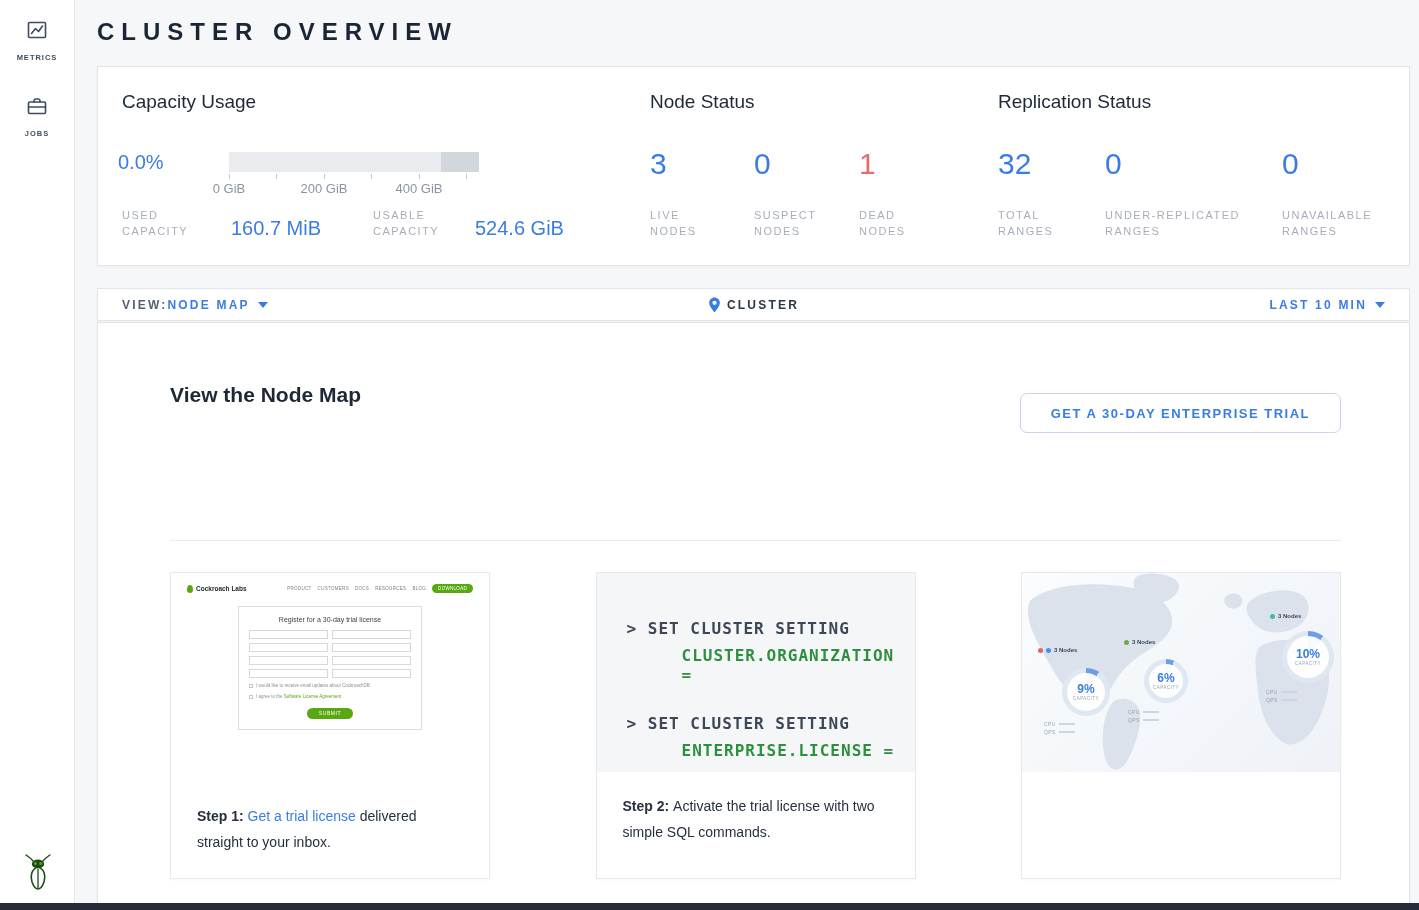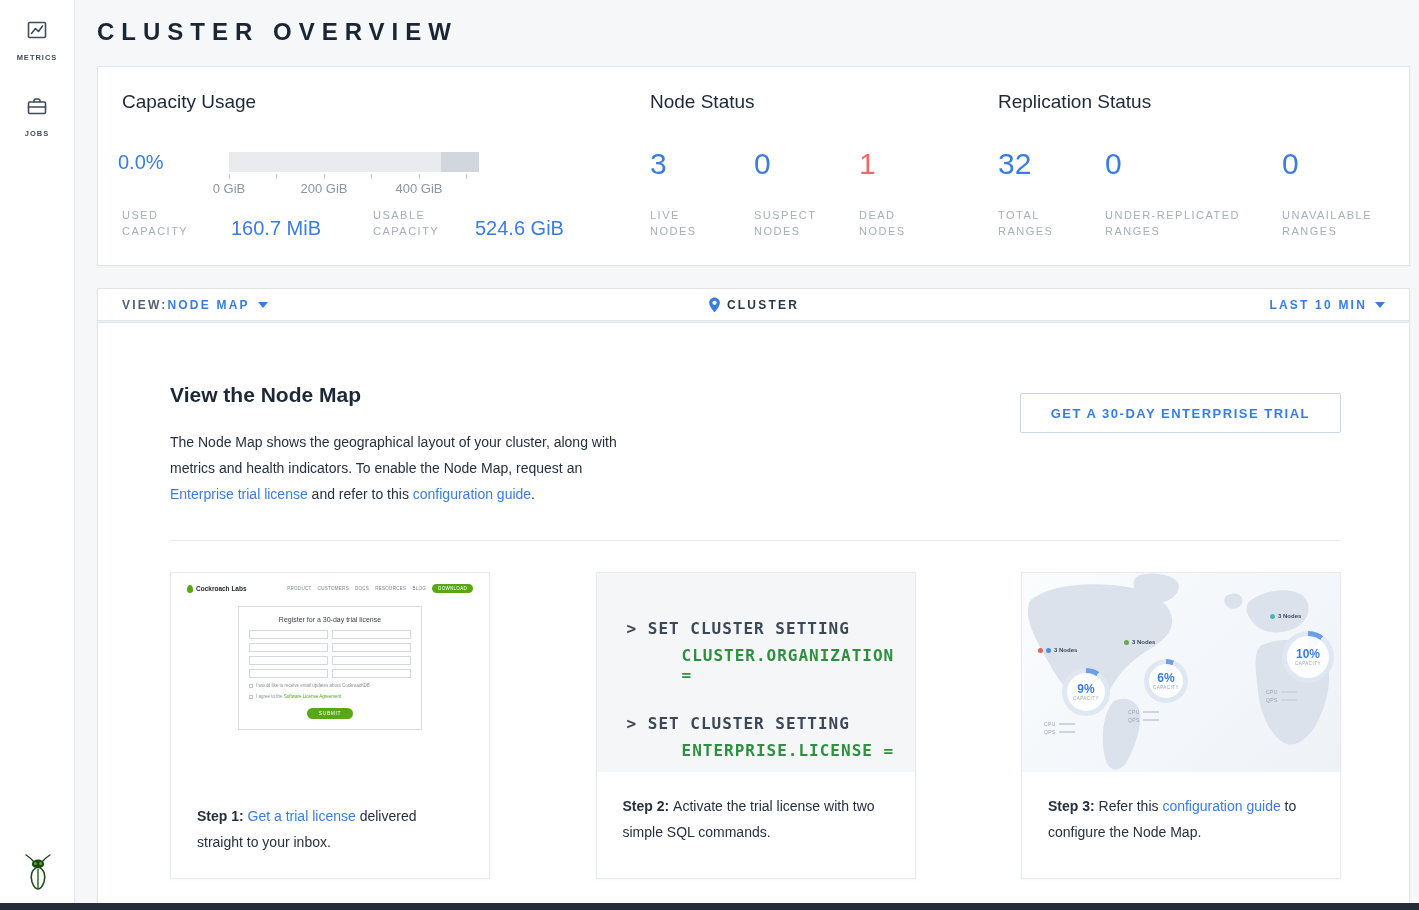"GET A 30-DAY ENTERPRISE TRIAL" .trial-btn { border-radius: 2px -> 7px }
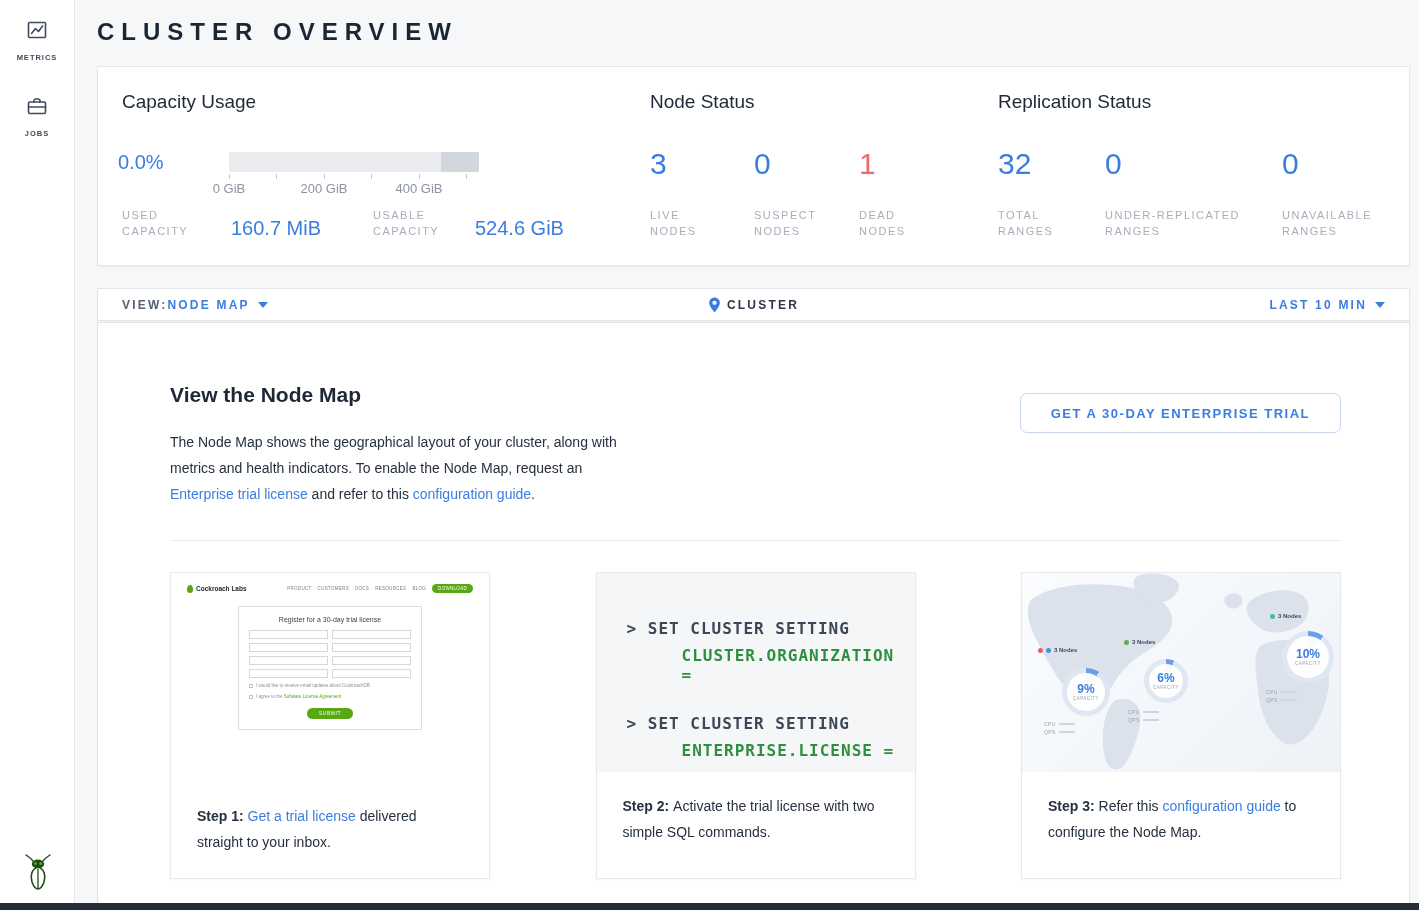"The Node Map shows the" p.intro { html: <p><span>The Node Map shows the geographical layout of your cluster, along with metrics and health indicators. To enable the Node Map, request an </span><a>Enterprise trial license</a><span> and refer to this </span><a>configuration guide</a><span>.</span></p> -> none }
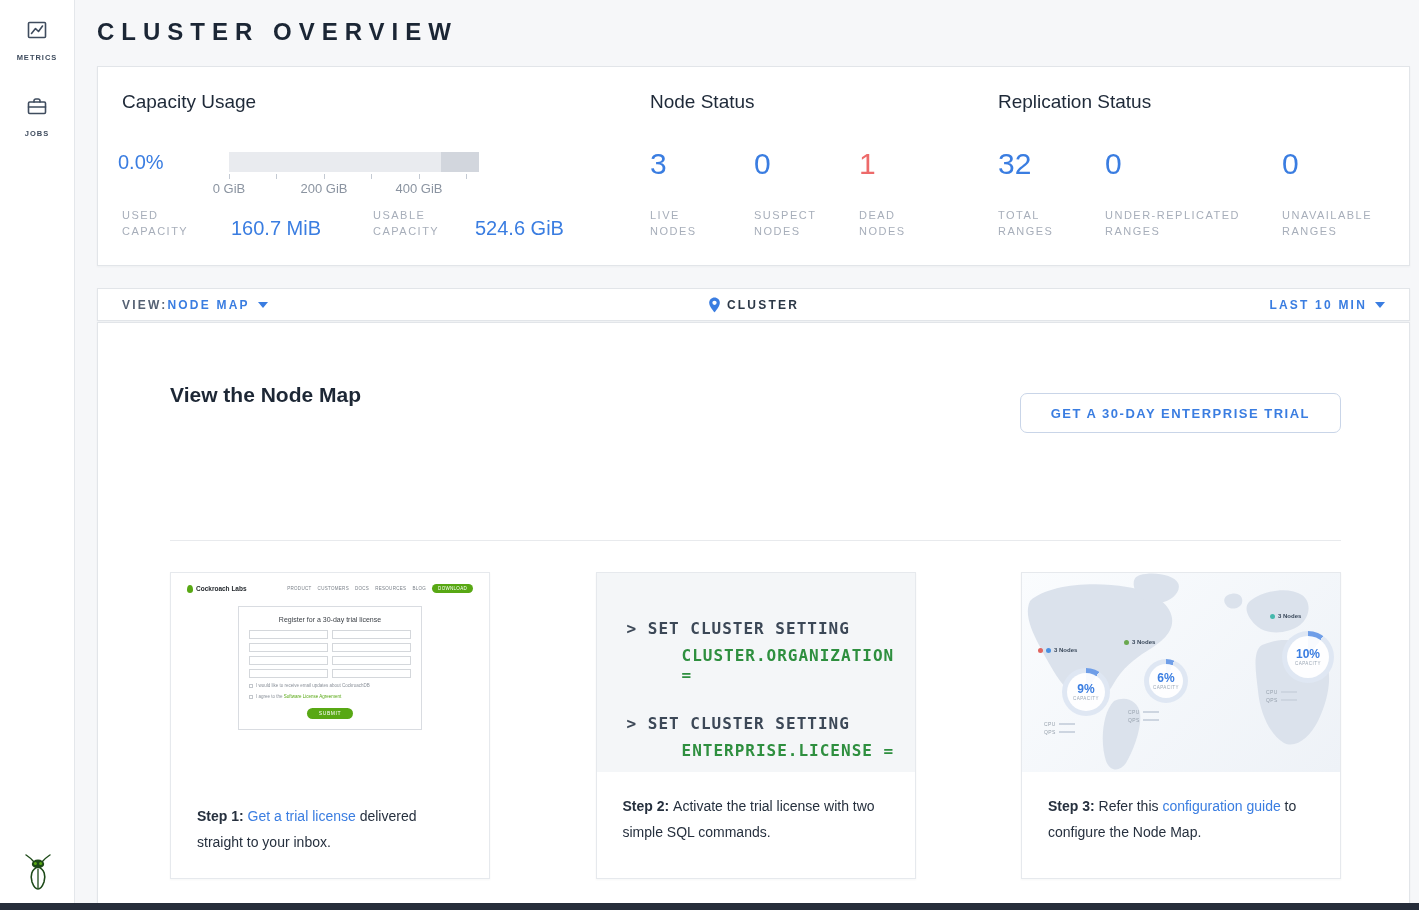"Step 3: Refer this configuration" p.step-caption { html: <p><b>Step 3: </b><span>Refer this </span><a>configuration guide</a><span> to configure the Node Map.</span></p> -> none }
